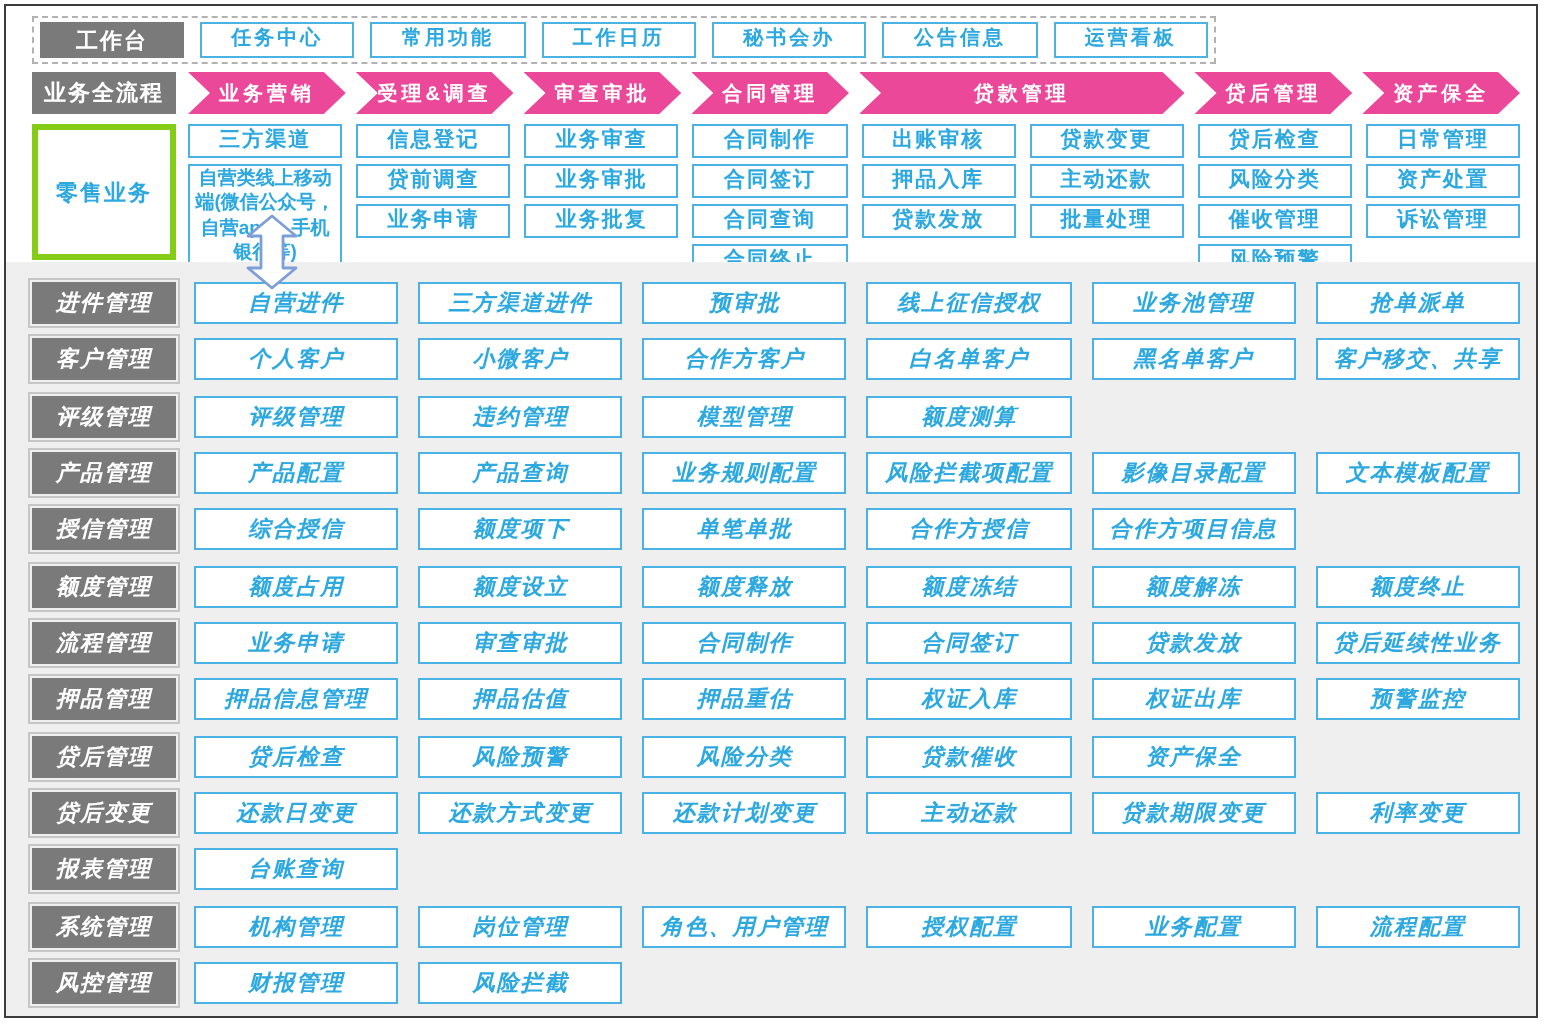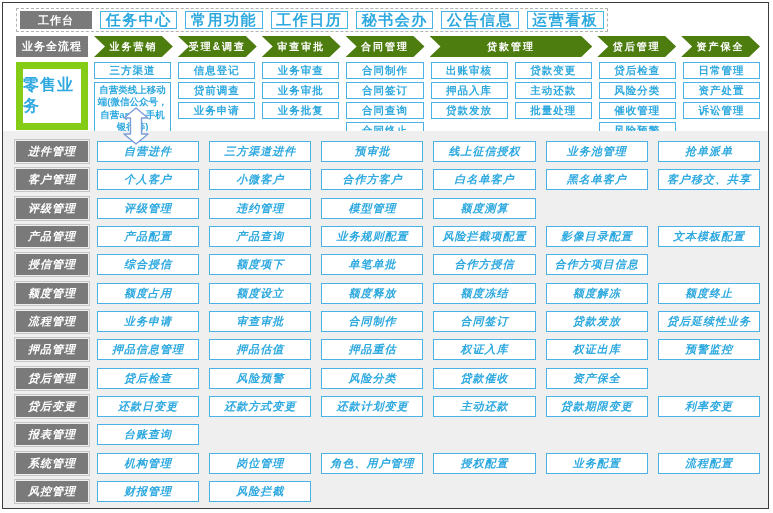"任务中心" .wb-item { font-size: 15px -> 10px }
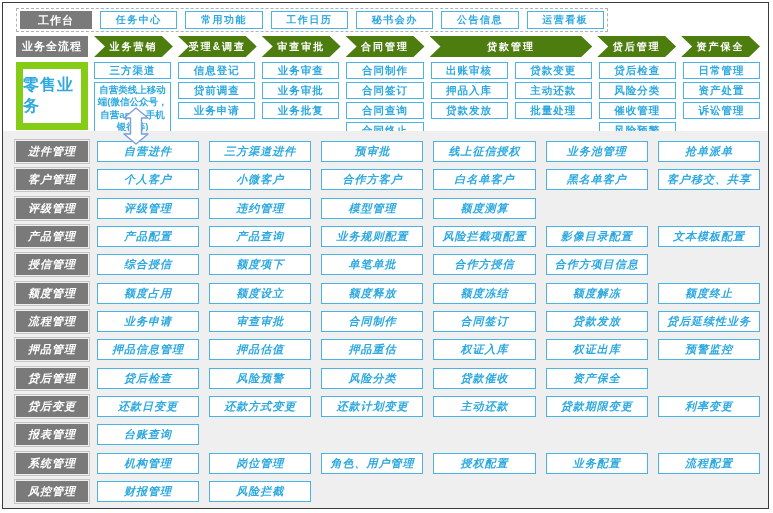"业务营销" .chev { background: #4d7c0f -> #ec4899 }
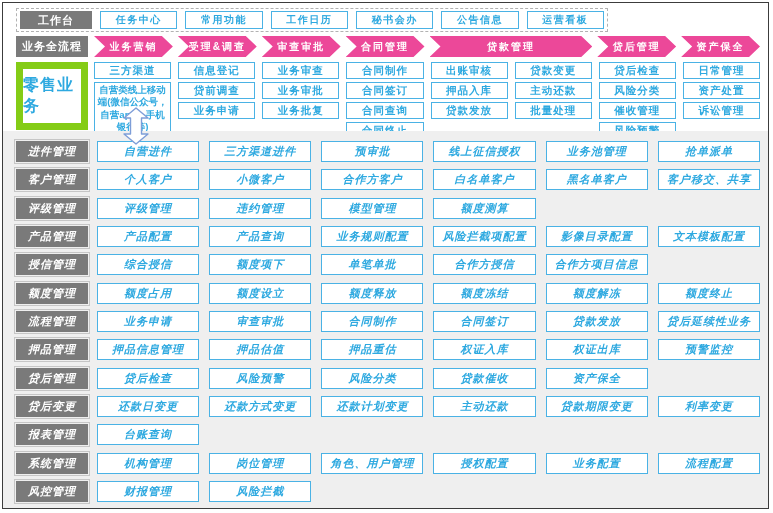"零售业务" .retail-label { border: 7px solid #84cc16 -> 3px solid #84cc16; font-size: 16px -> 11px }
